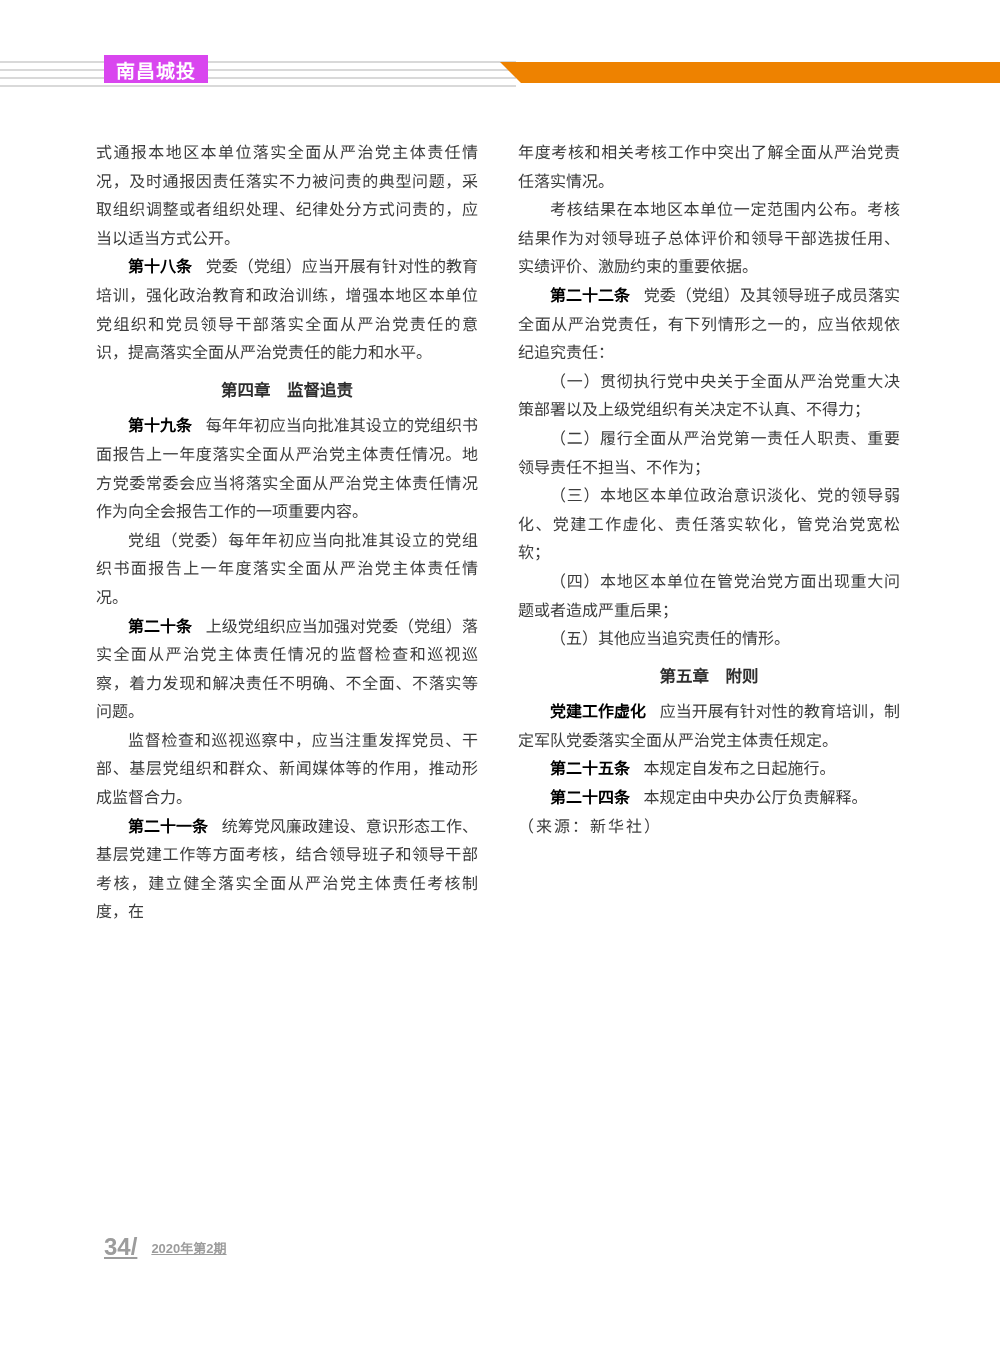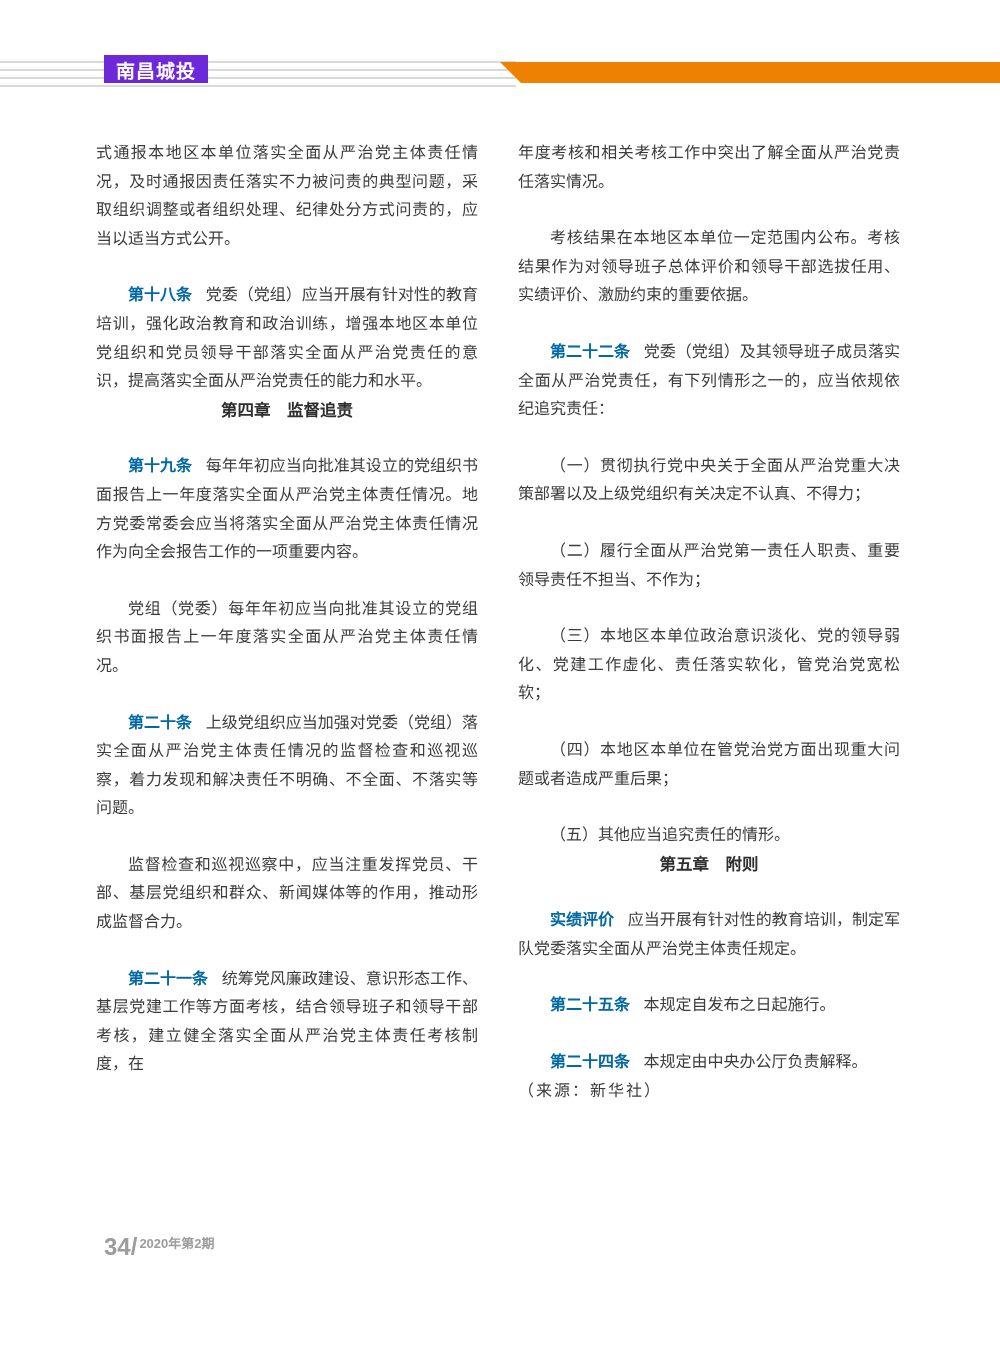"南昌城投" .logo-box { background: #6d28d9 -> #d946ef }
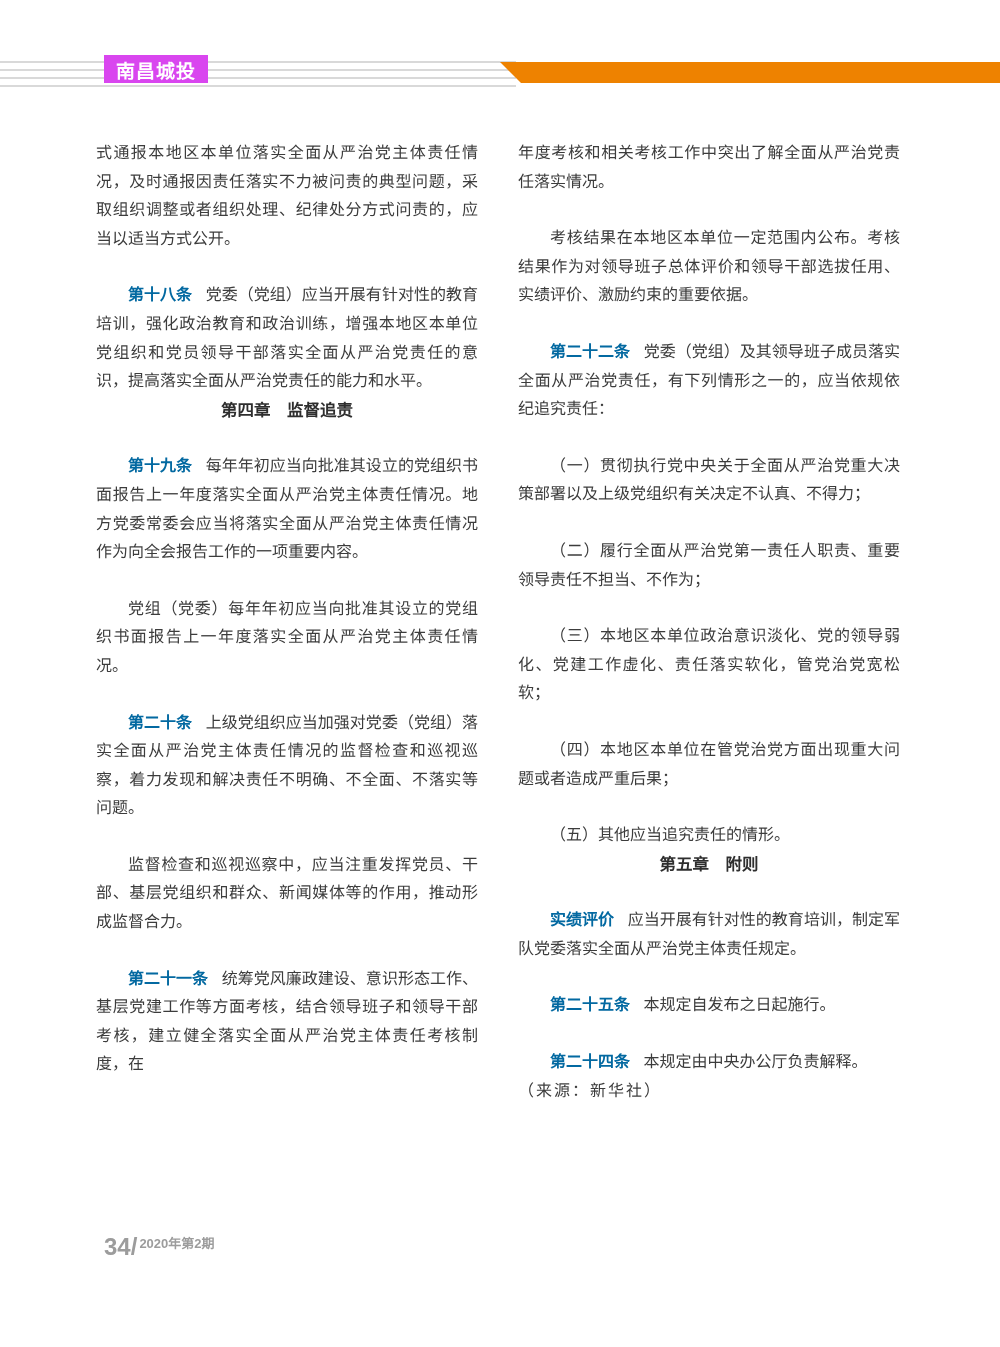"考核结果在本地区本单位一定范围内公布。考核结果作为对领导班子总体评价和领导干部选" .indent { margin-top: 28px -> none }
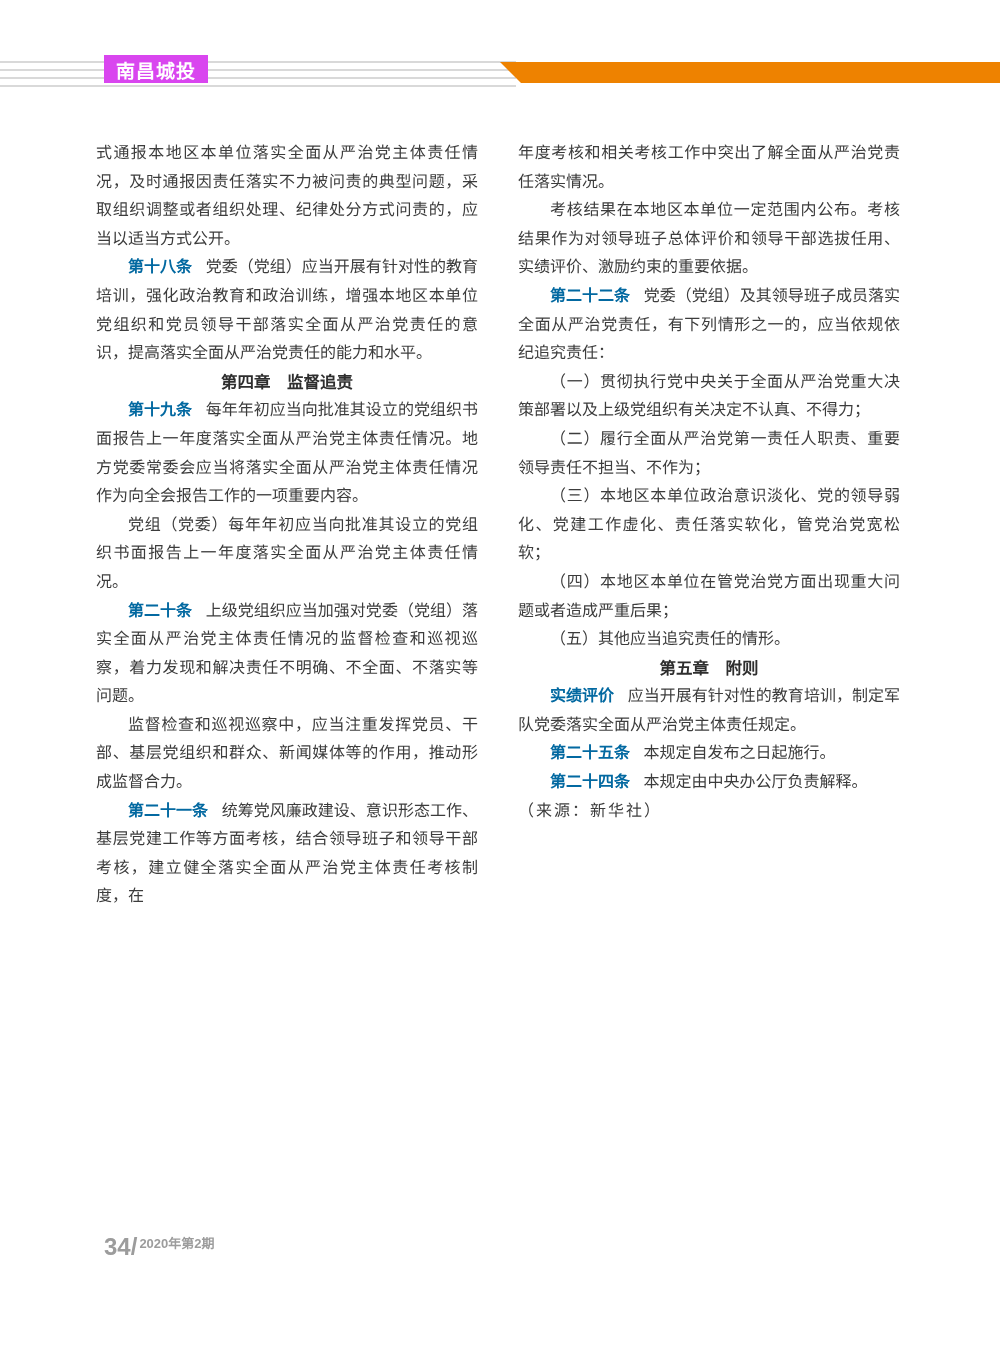"第十八条" .lead { color: #0369a1 -> #000000 }
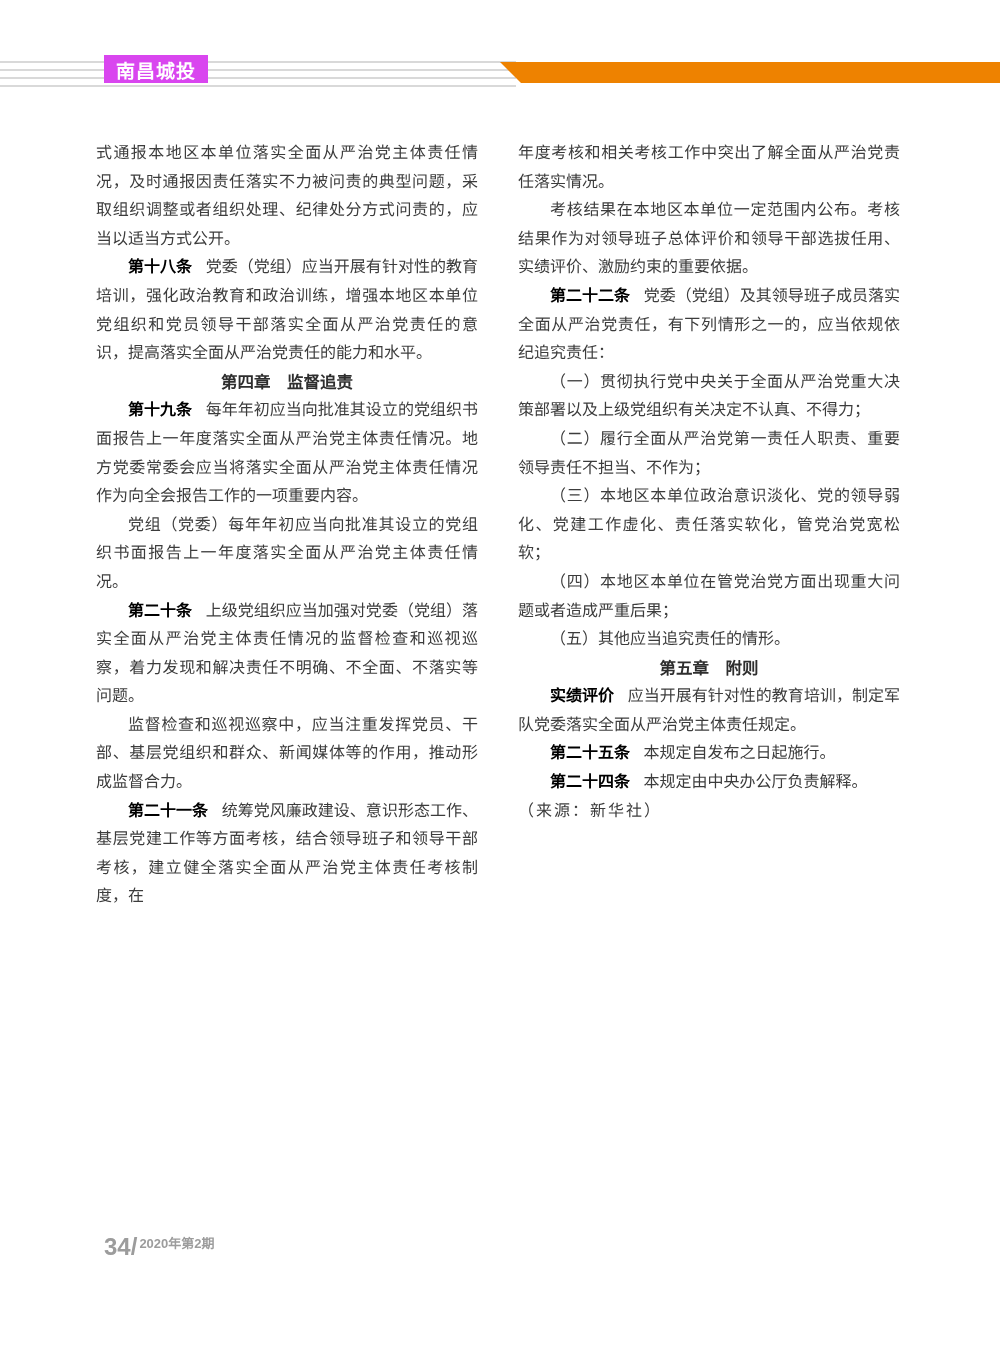"第四章 监督追责" .chapter { margin: 0 -> 8px }
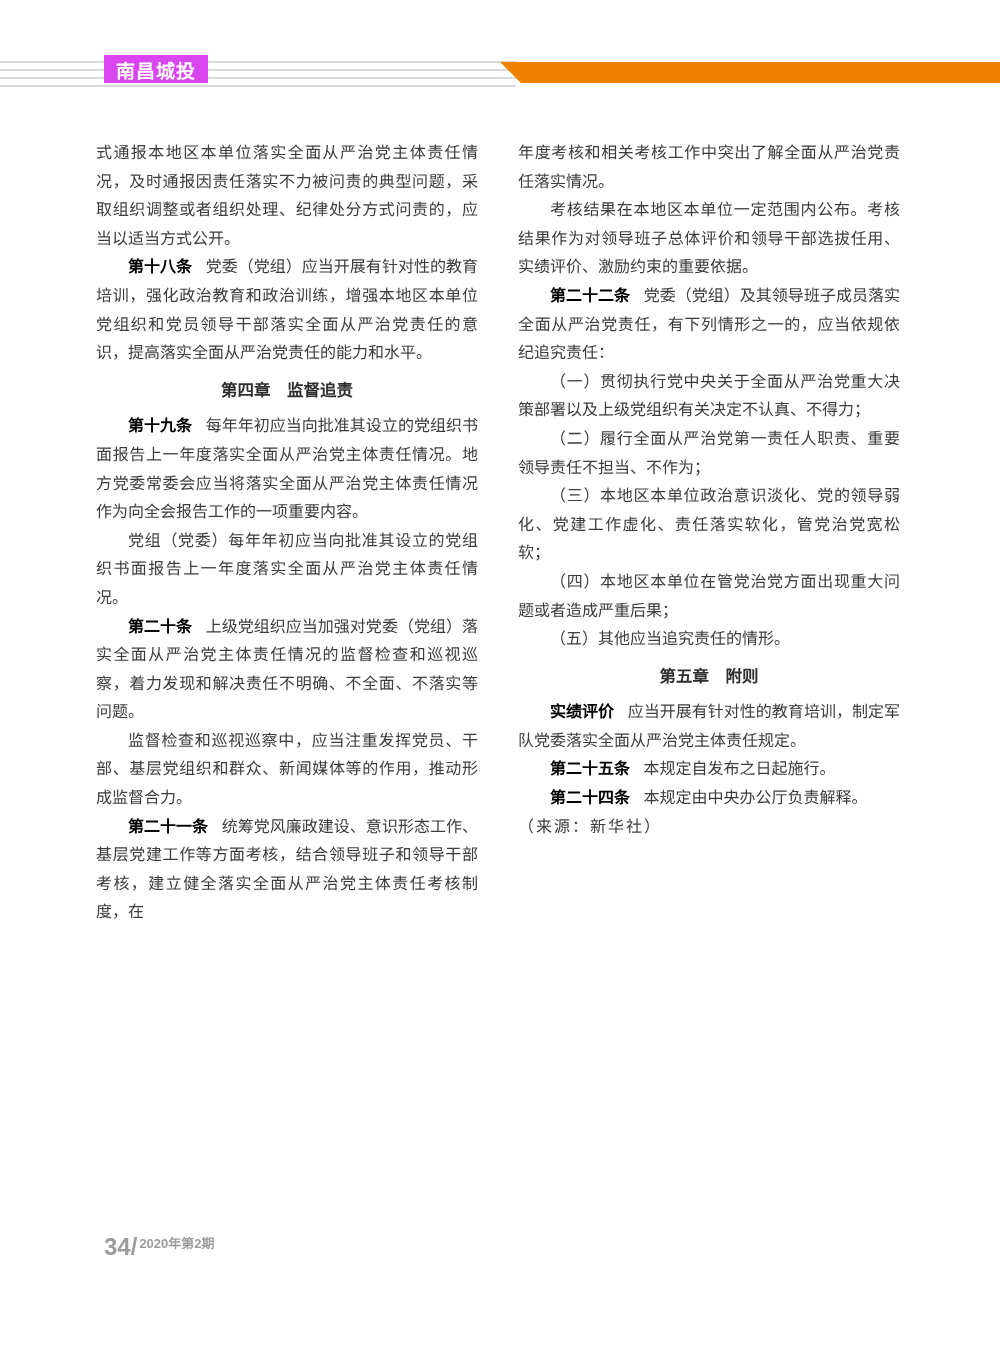"实绩评价" span.lead { text: 实绩评价 -> 党建工作虚化 }
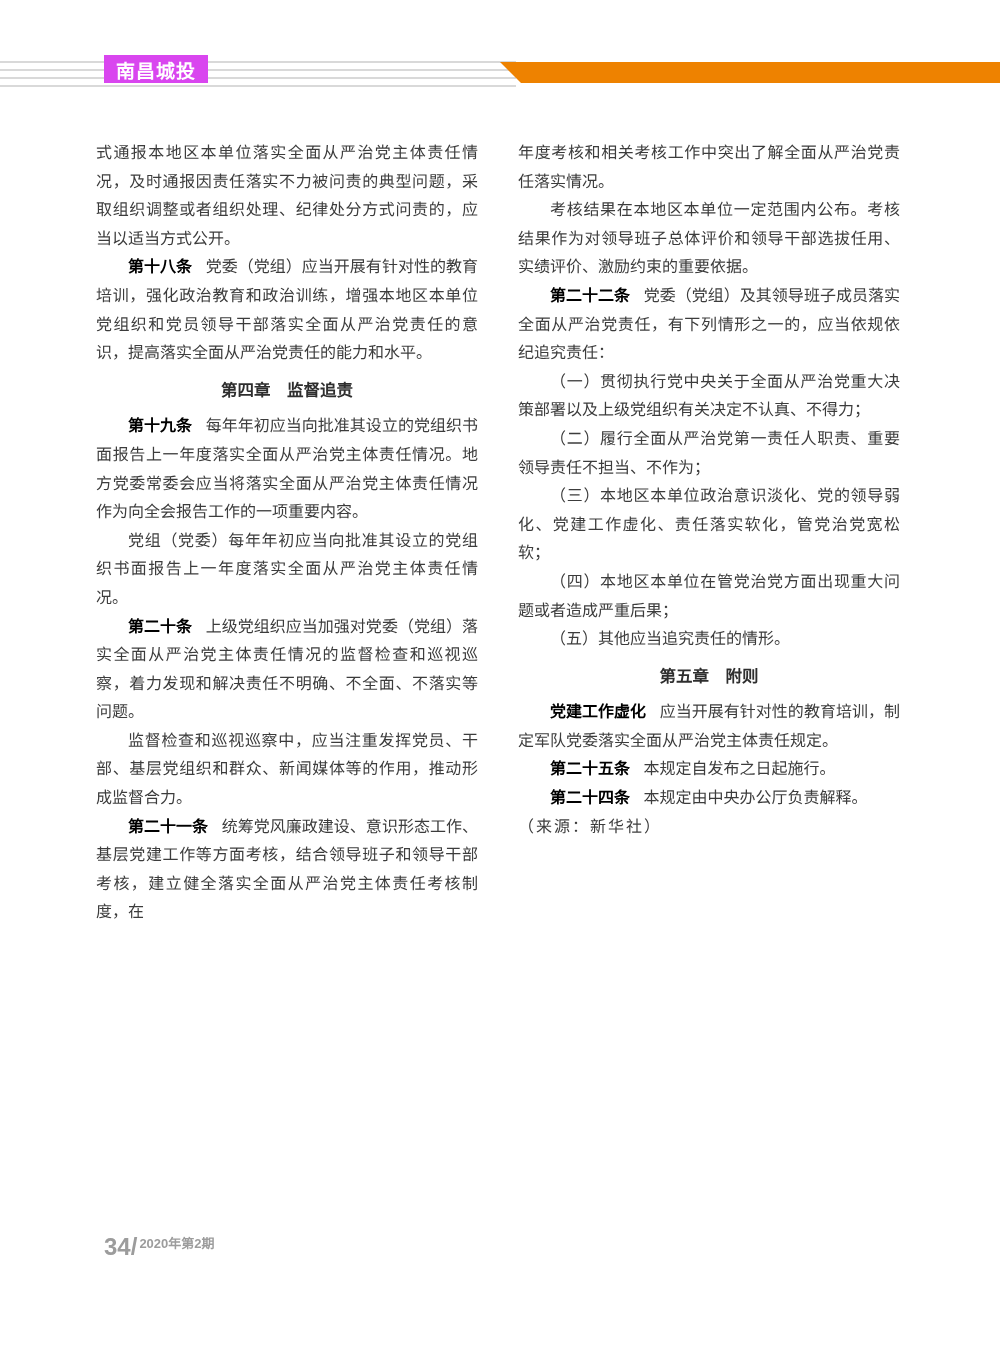"34/" .page-footer { align-items: flex-start -> center; gap: 2px -> 14px; text-decoration: none -> underline }
